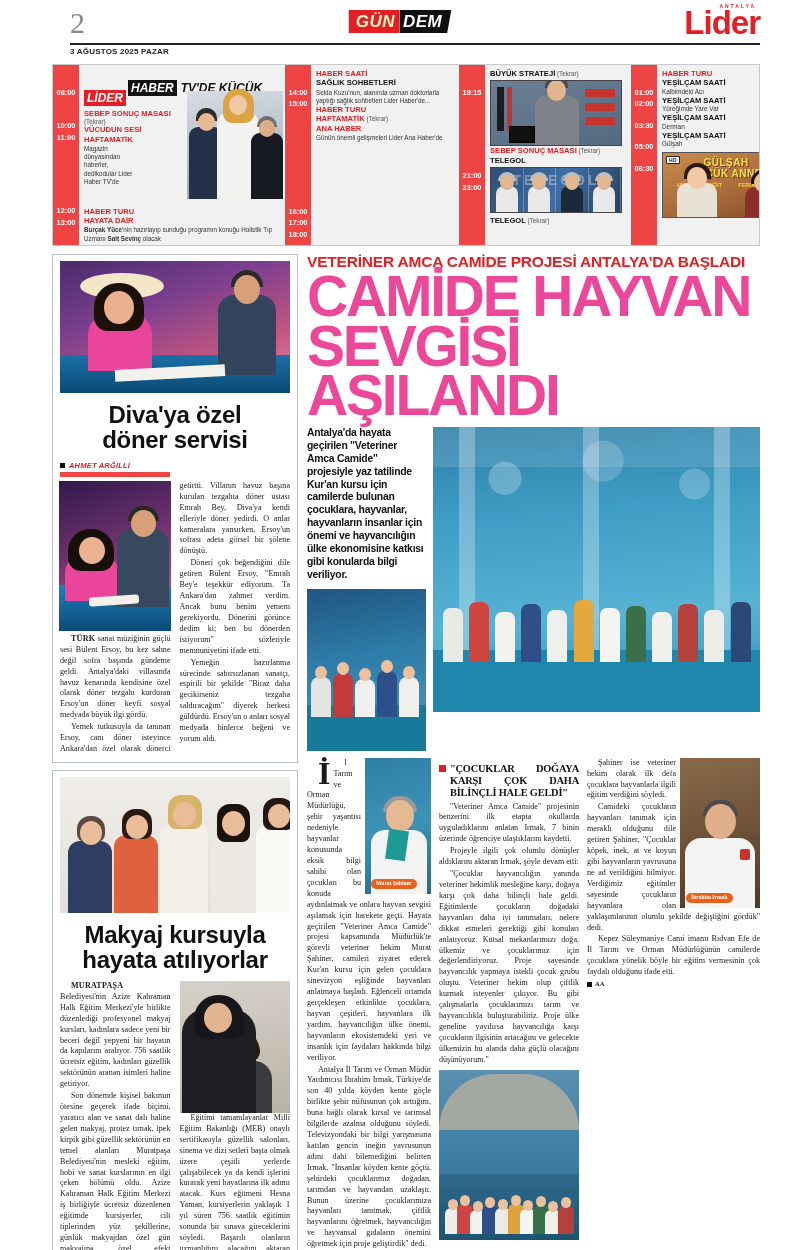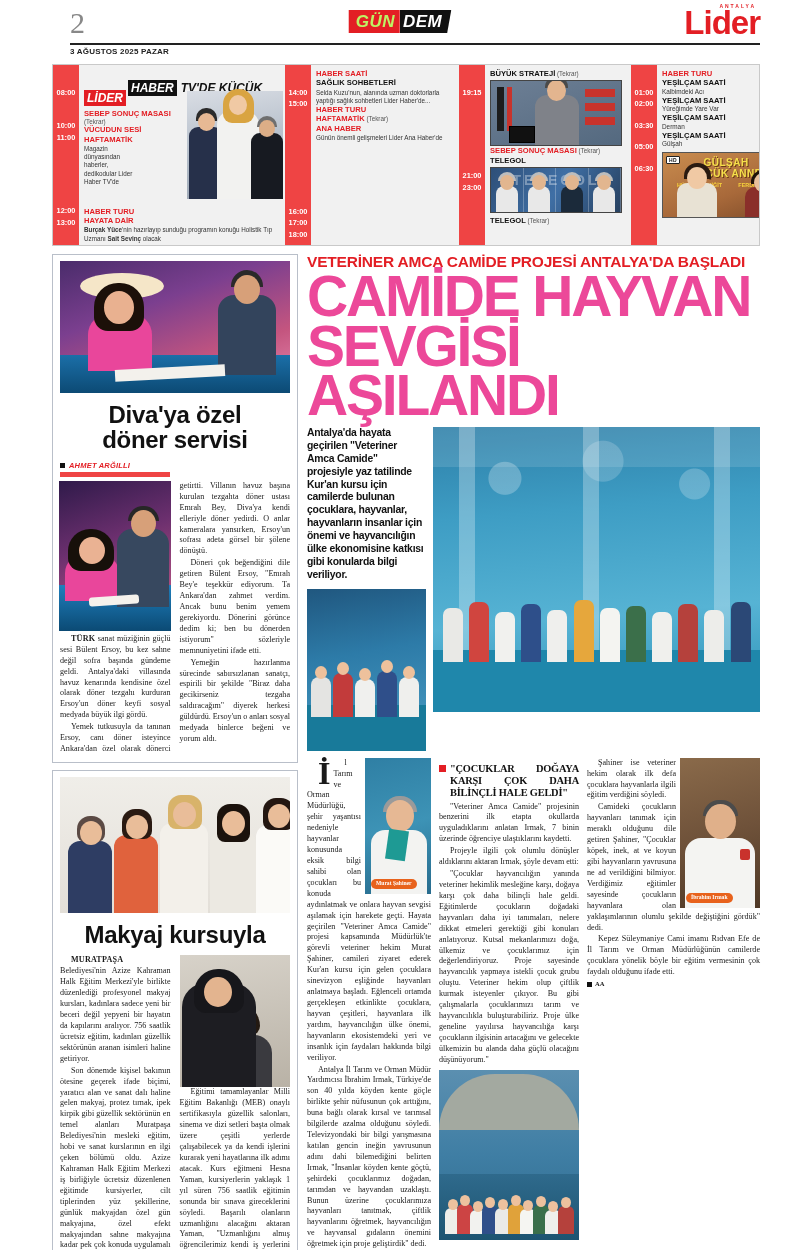"GÜN" .gundem-tag .g1 { color: #bef264 -> #fef9c3 }
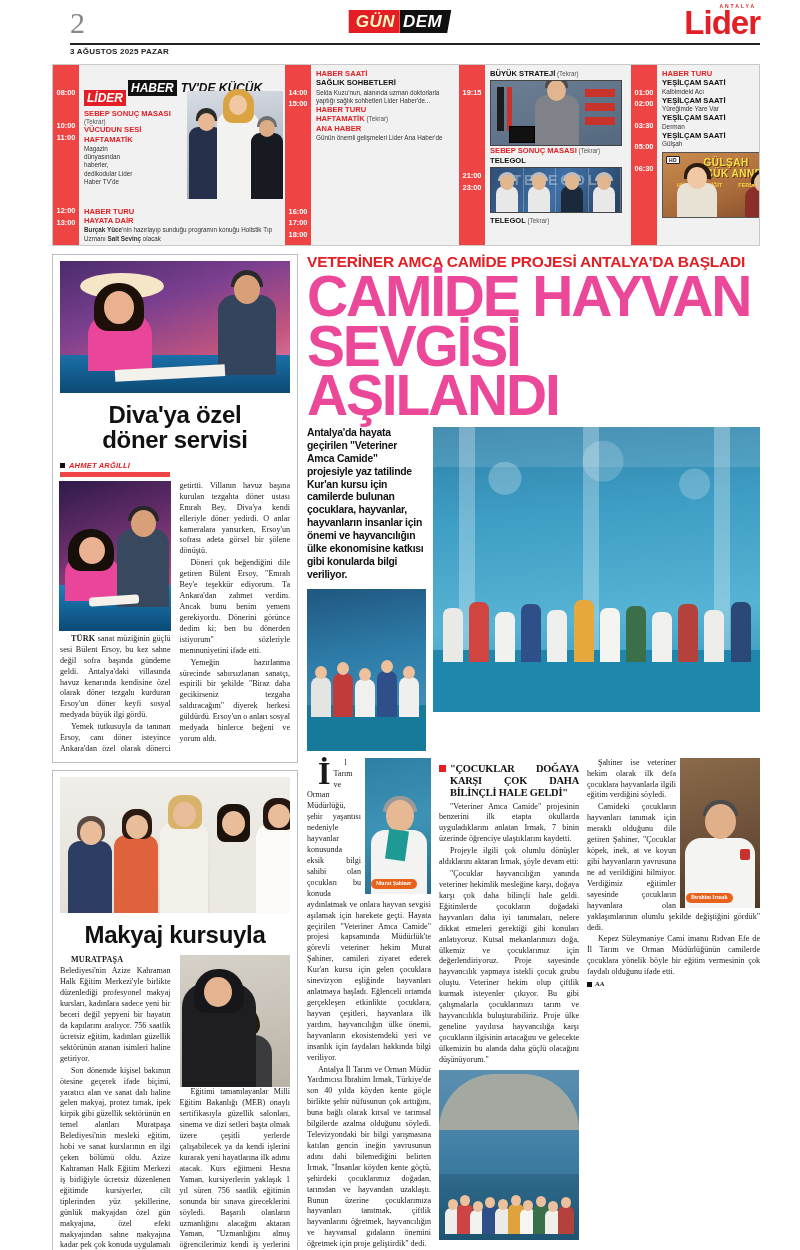"hayata atılıyorlar" div { html: none -> <div>hayata atılıyorlar</div> }
